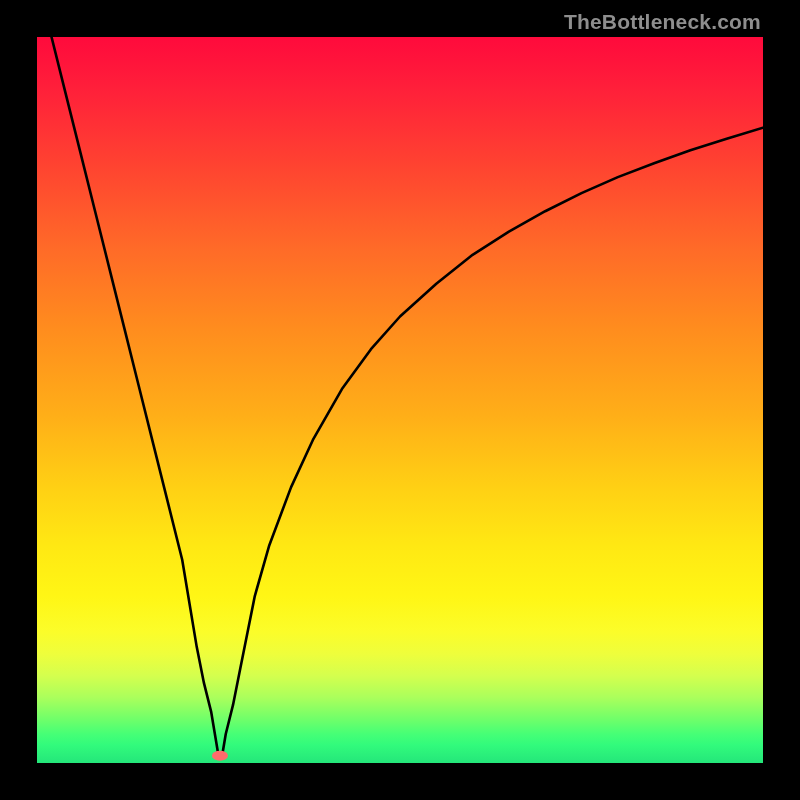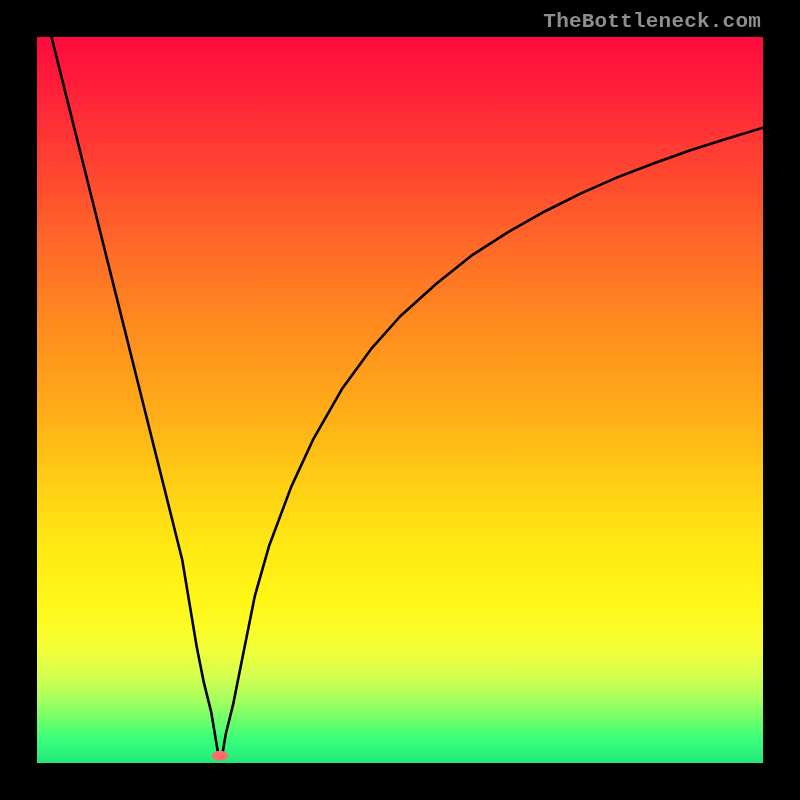"TheBottleneck.com" .watermark { font-family: Liberation Mono, monospace -> Liberation Sans, sans-serif }
